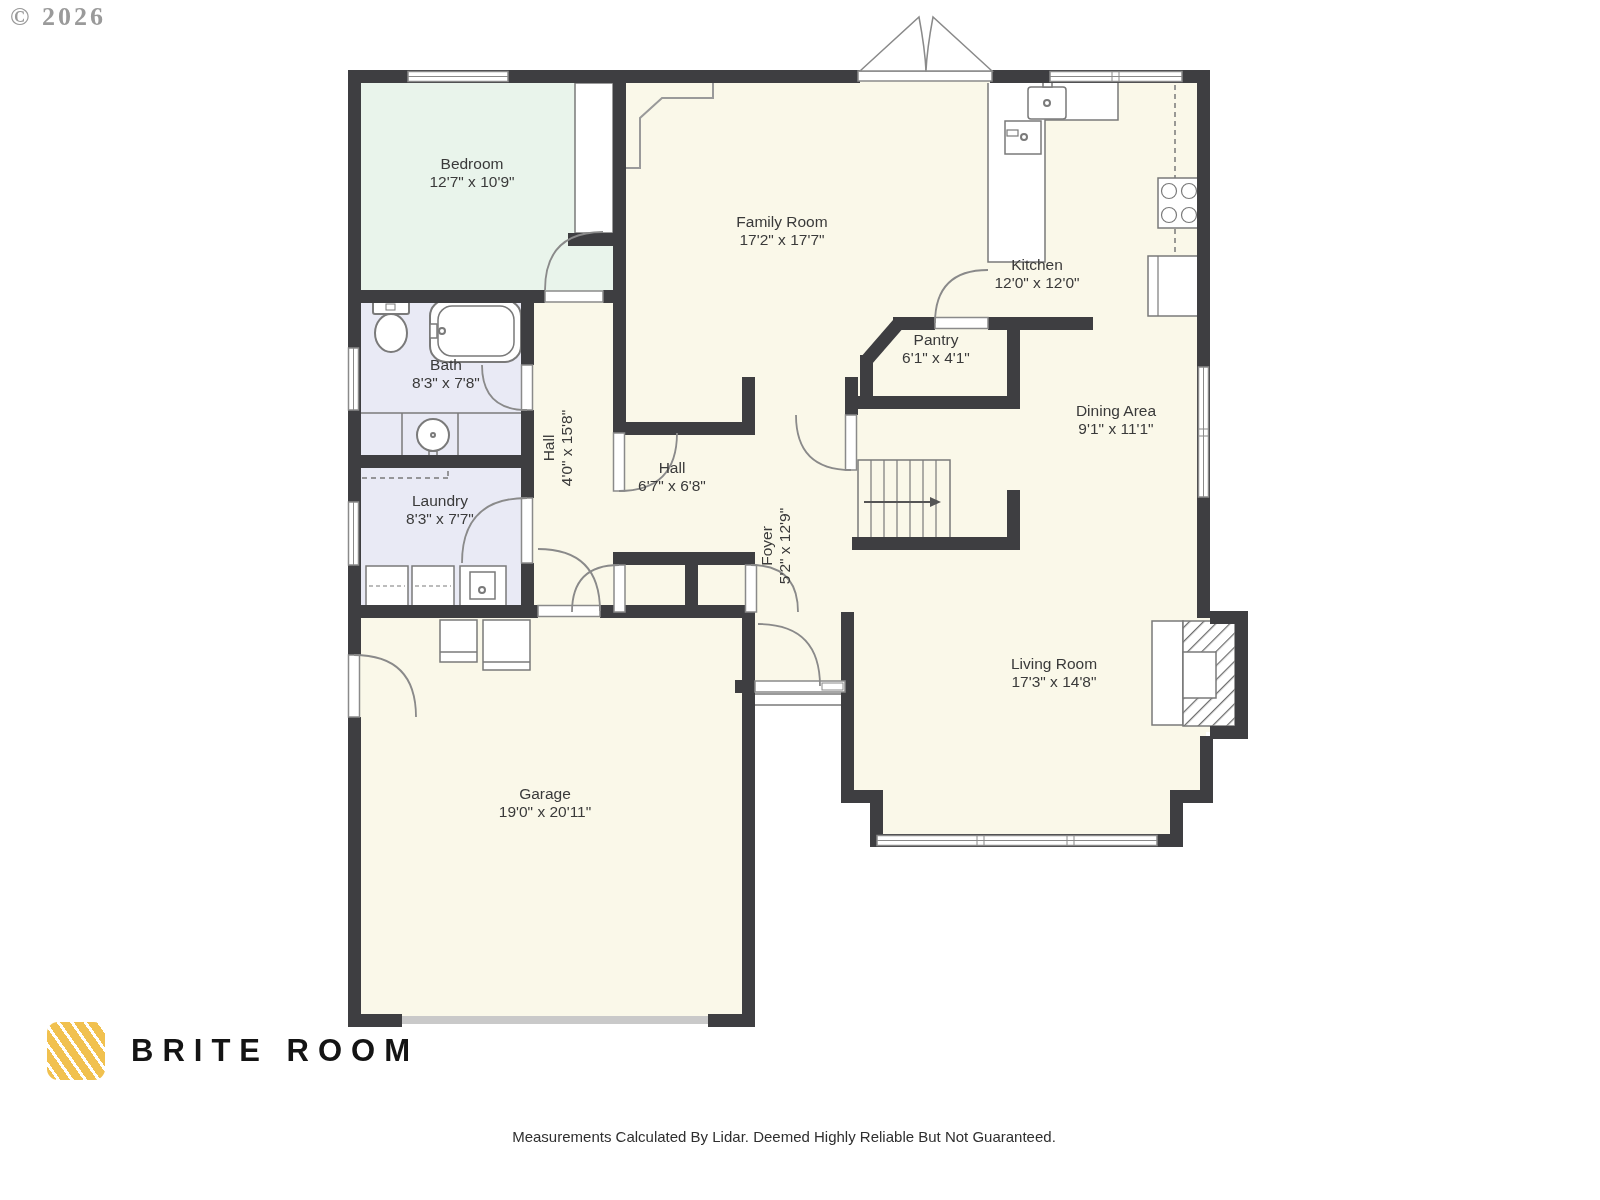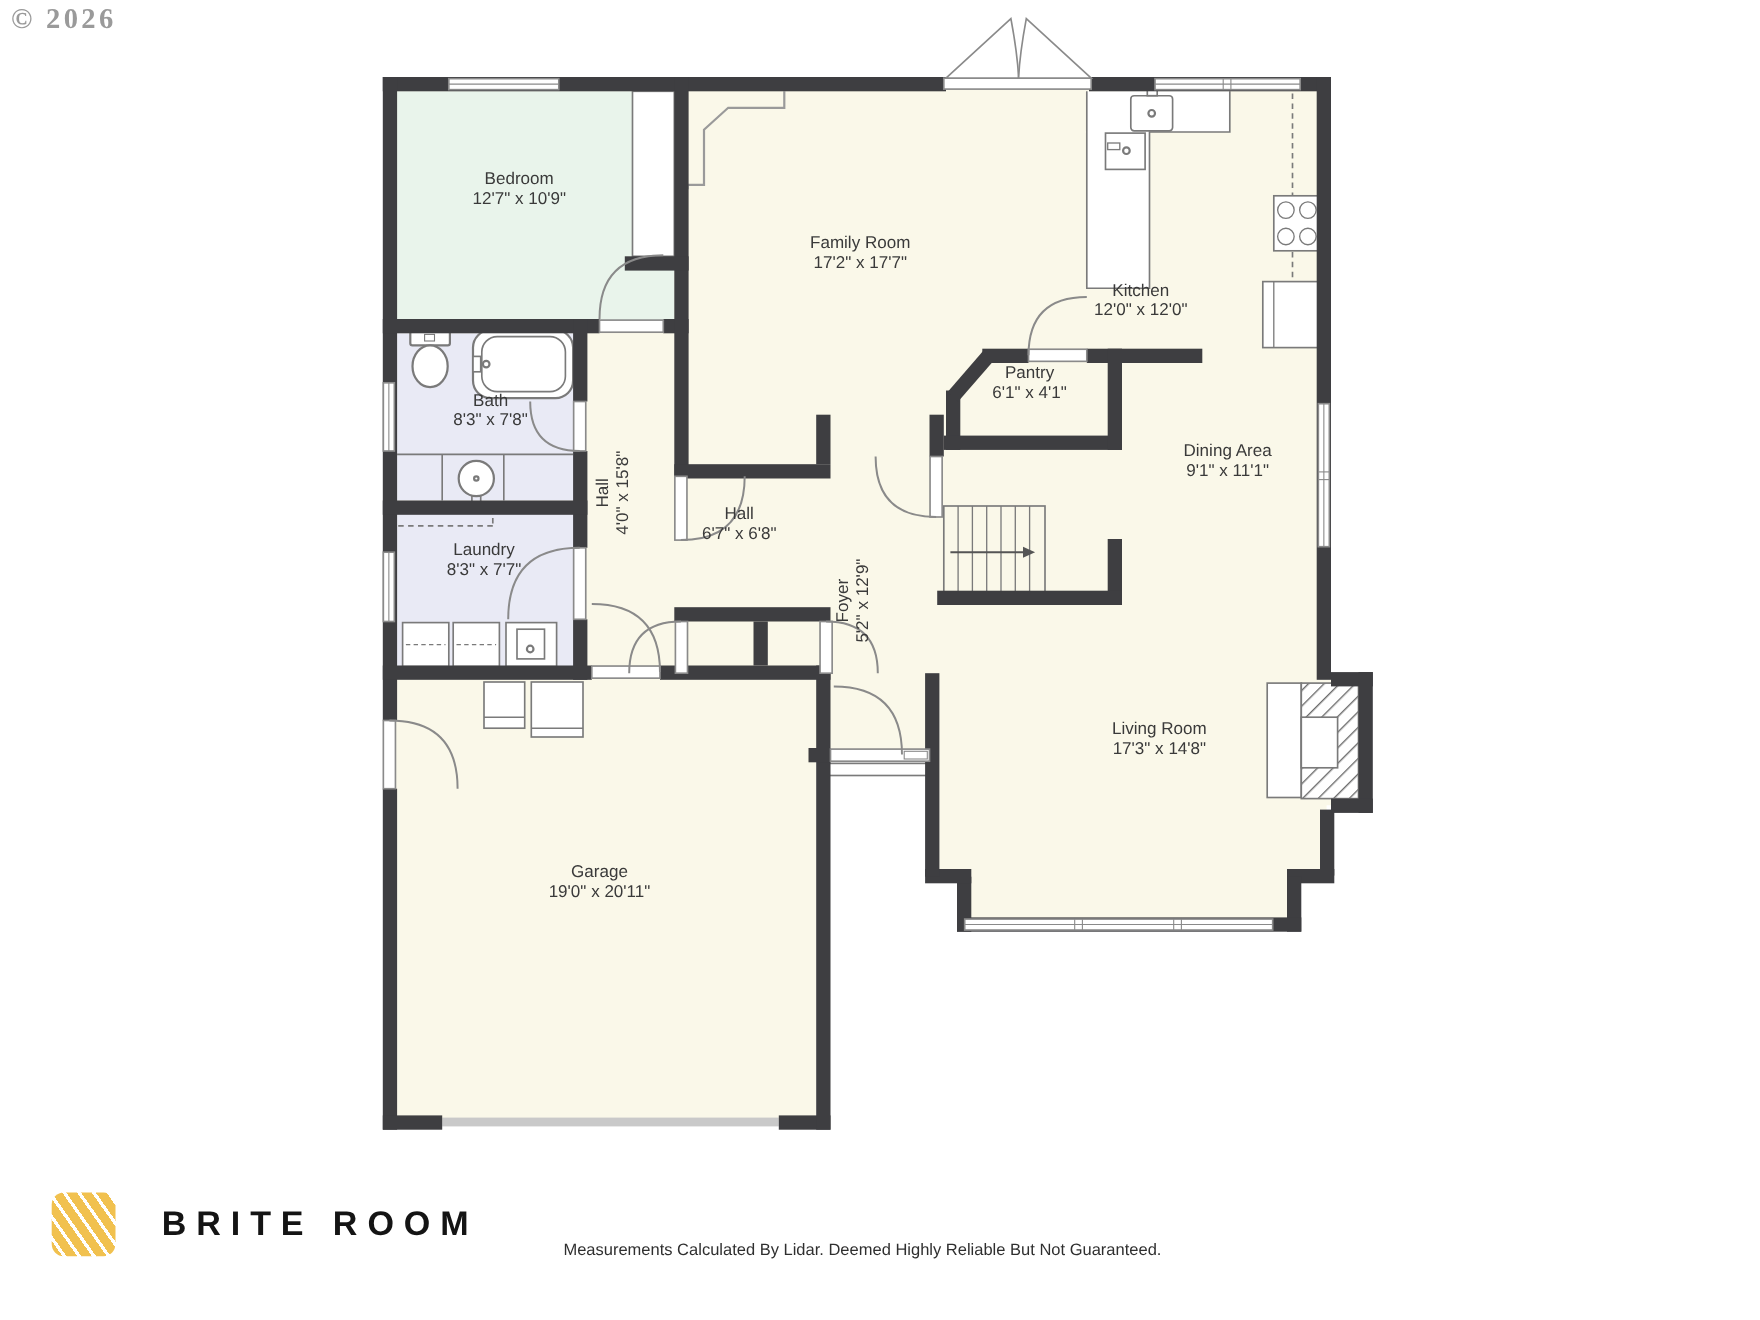"BRITE ROOM" .footer-logo { gap: 16px -> none; top: 1084px -> 1022px }
